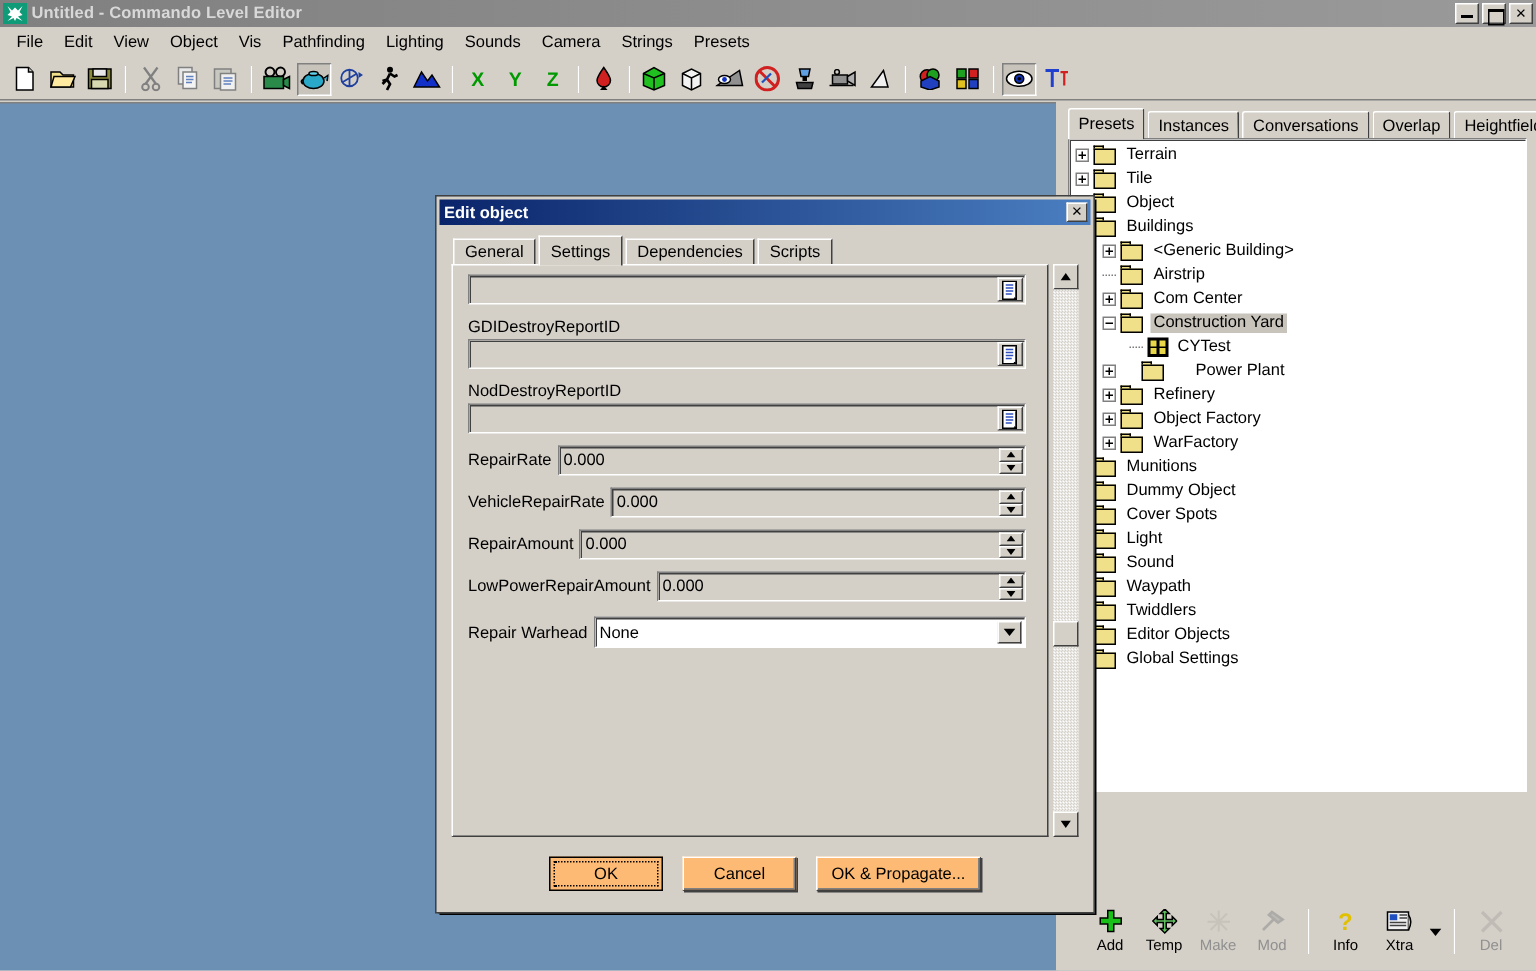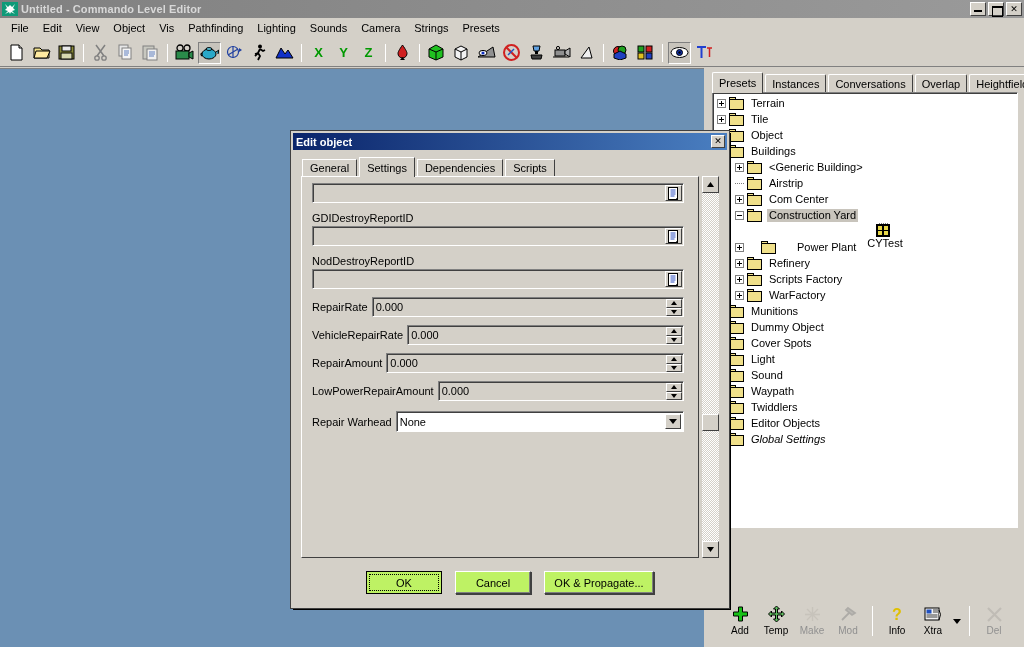"CYTest" div.tnode { flex-direction: column -> none }
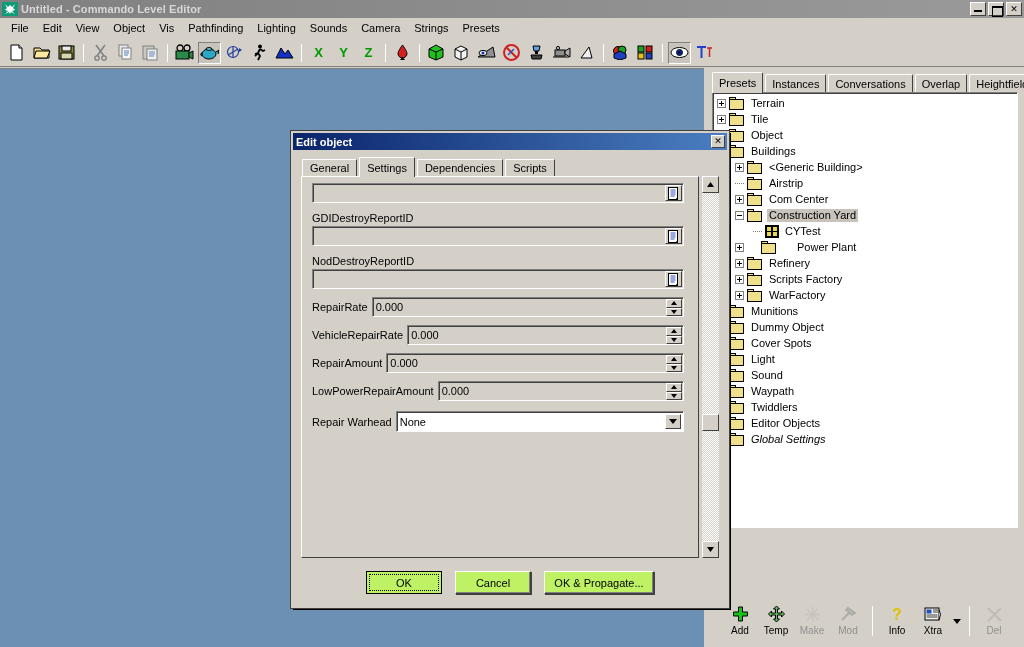"Scripts Factory" span.tlabel { text: Scripts -> Object }
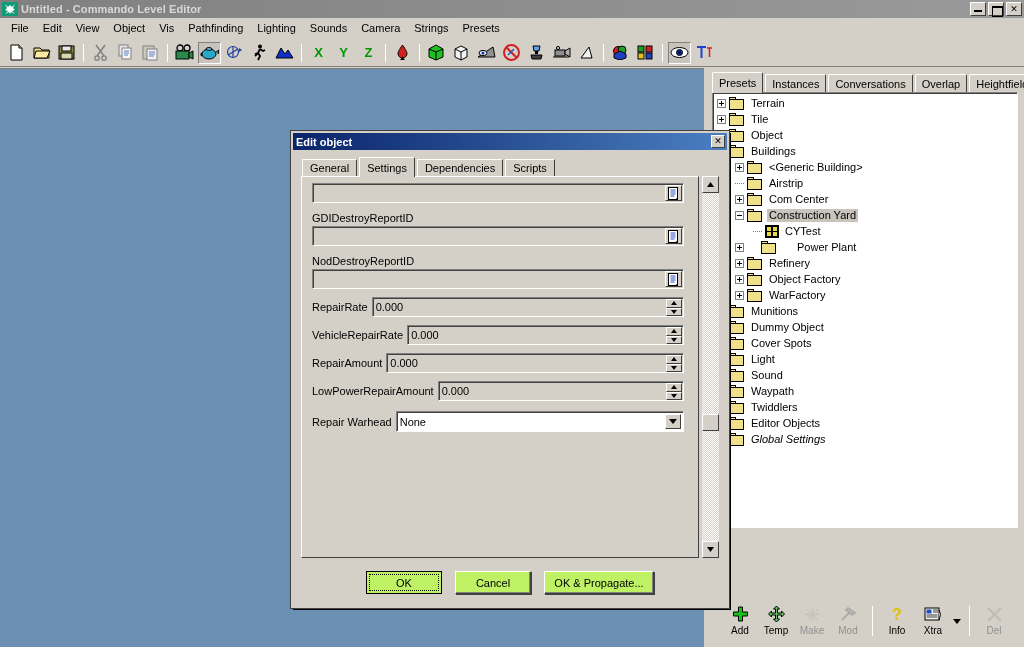"Global Settings" div.tnode { font-style: italic -> none }
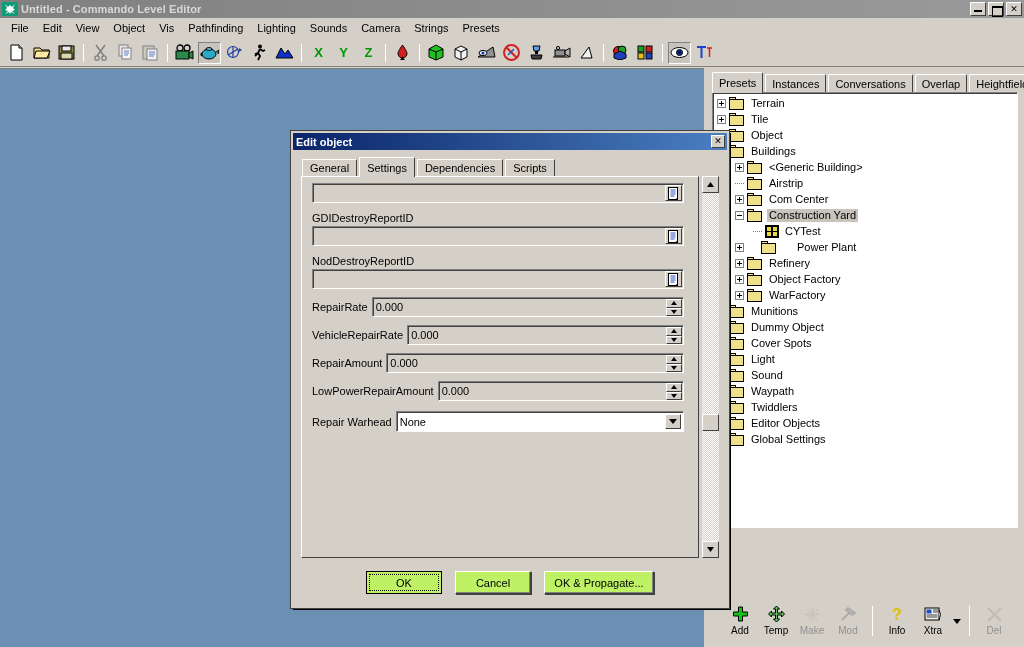"OK" .btn { background: #bef264 -> #fdba74 }
